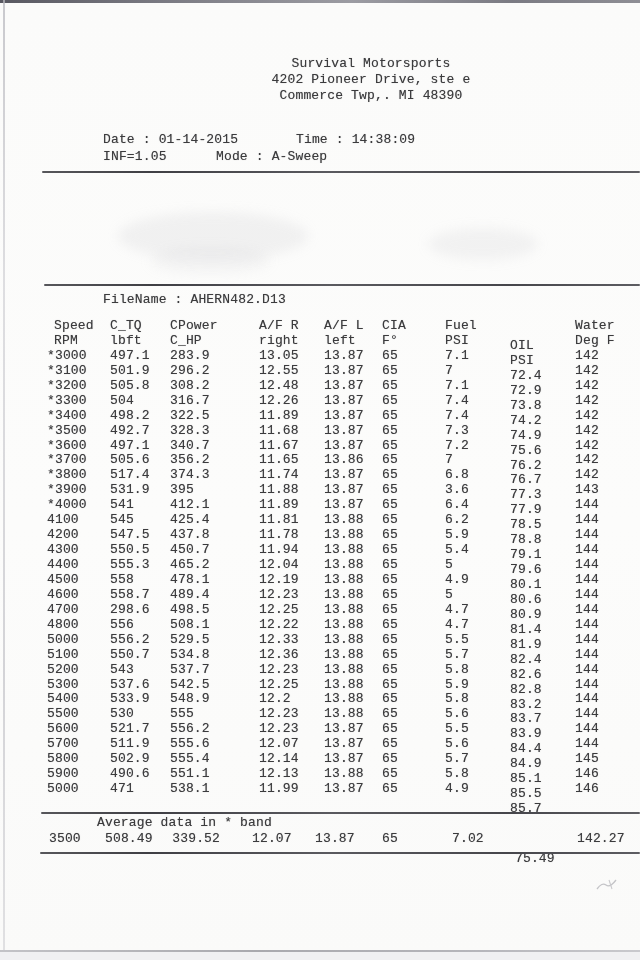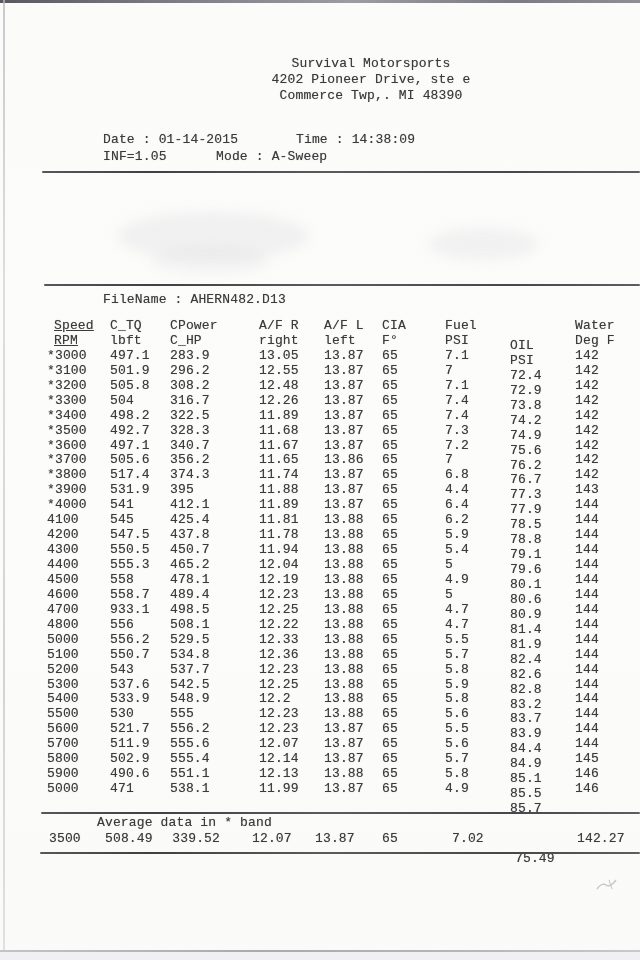"Speed" .head .c0 { text-decoration: underline -> none }
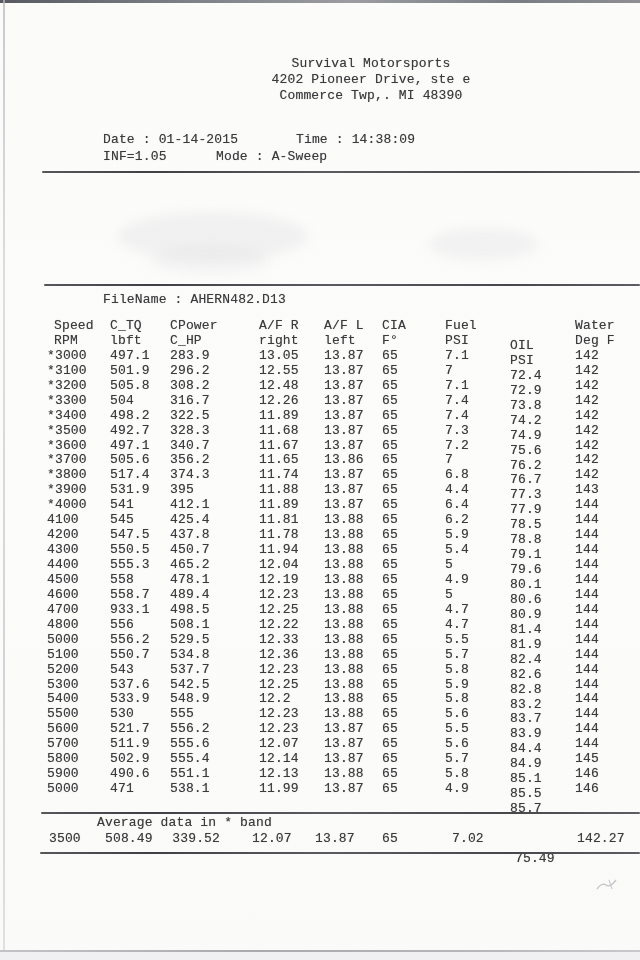"4.4" span.tc { text: 4.4 -> 3.6 }
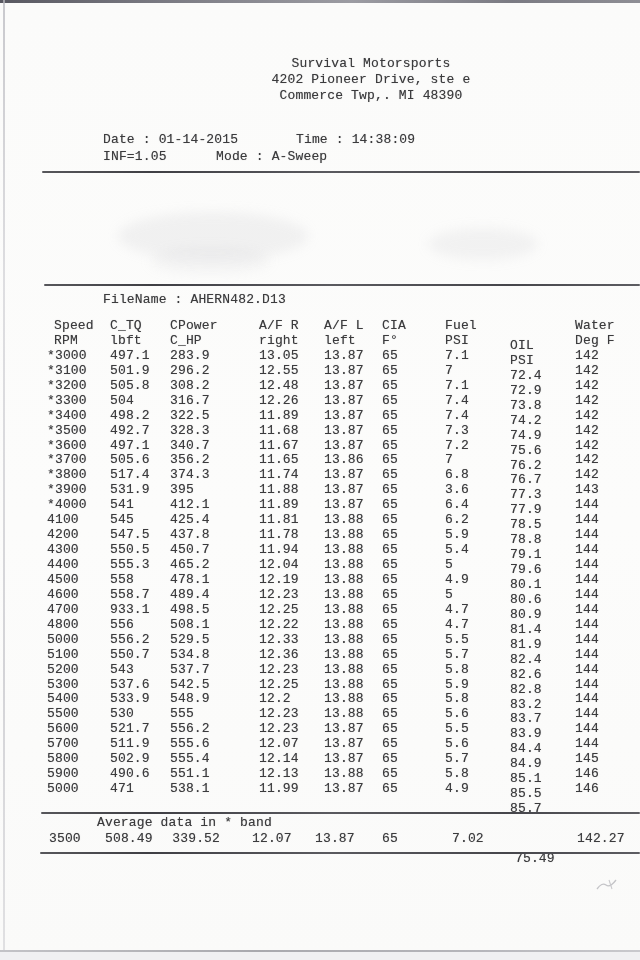"933.1" span.tc { text: 933.1 -> 298.6 }
